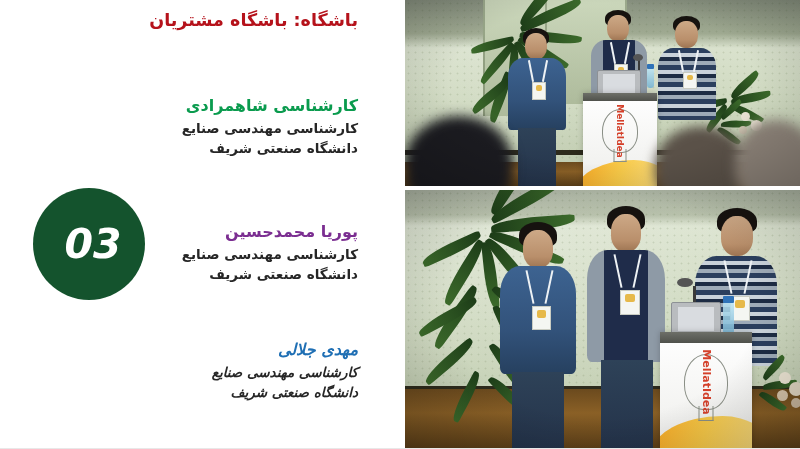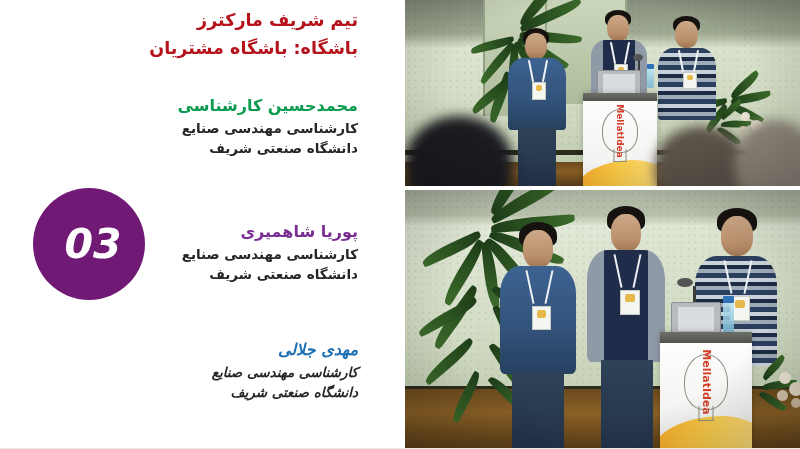"تیم شریف مارکترز" div.title-line { html: <div>تیم شریف مارکترز</div> -> none }
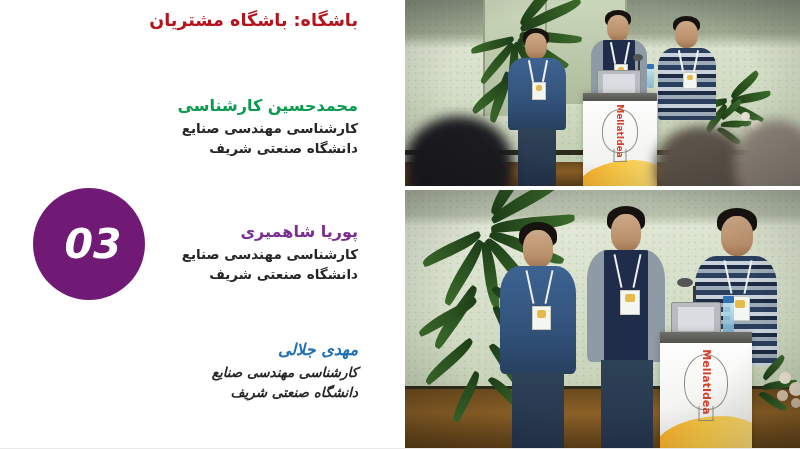"محمدحسین کارشناسی" div.person-name { text: محمدحسین کارشناسی -> کارشناسی شاهمرادی }
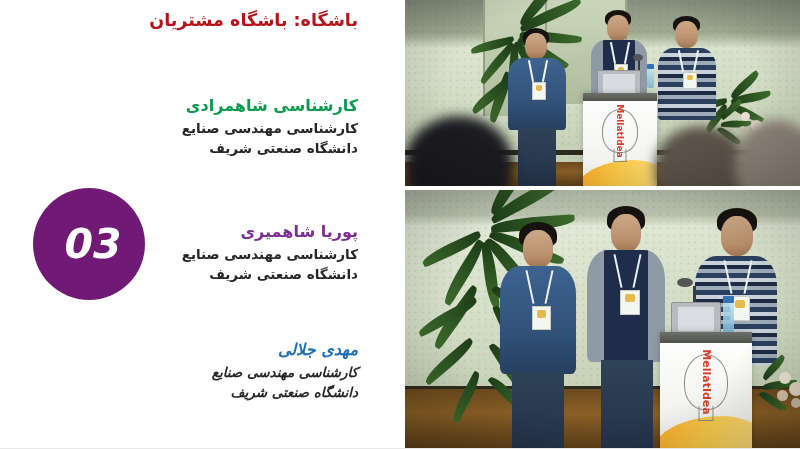"03" .badge { background: #701a75 -> #14532d }
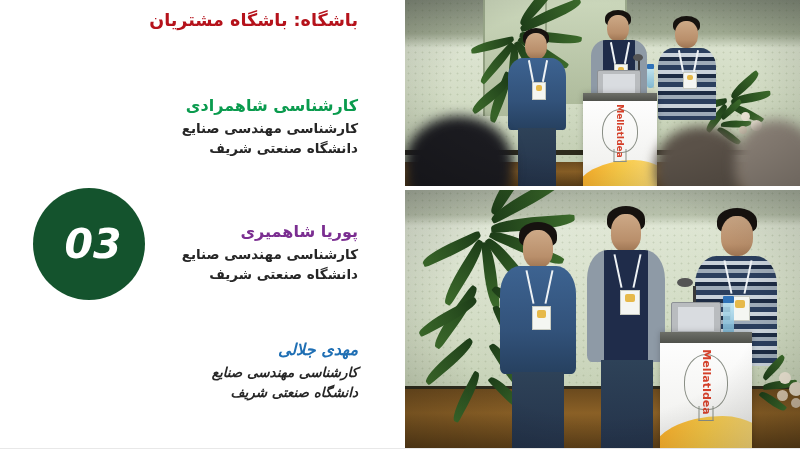"پوریا شاهمیری" div.person-name { text: شاهمیری -> محمدحسین }
